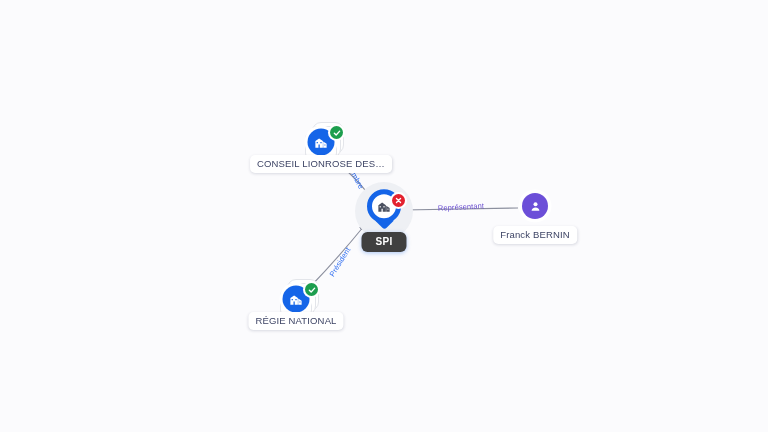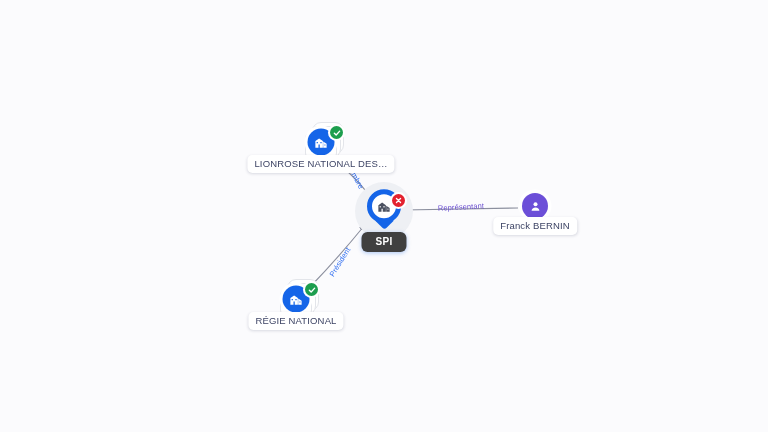"LIONROSE NATIONAL DES…" div.node-label { text: LIONROSE NATIONAL -> CONSEIL LIONROSE }
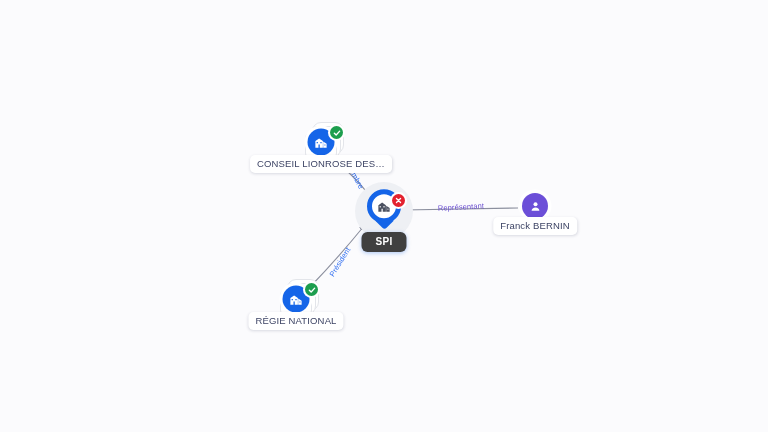"Franck BERNIN" div.node-label { top: 11px -> 20px }
